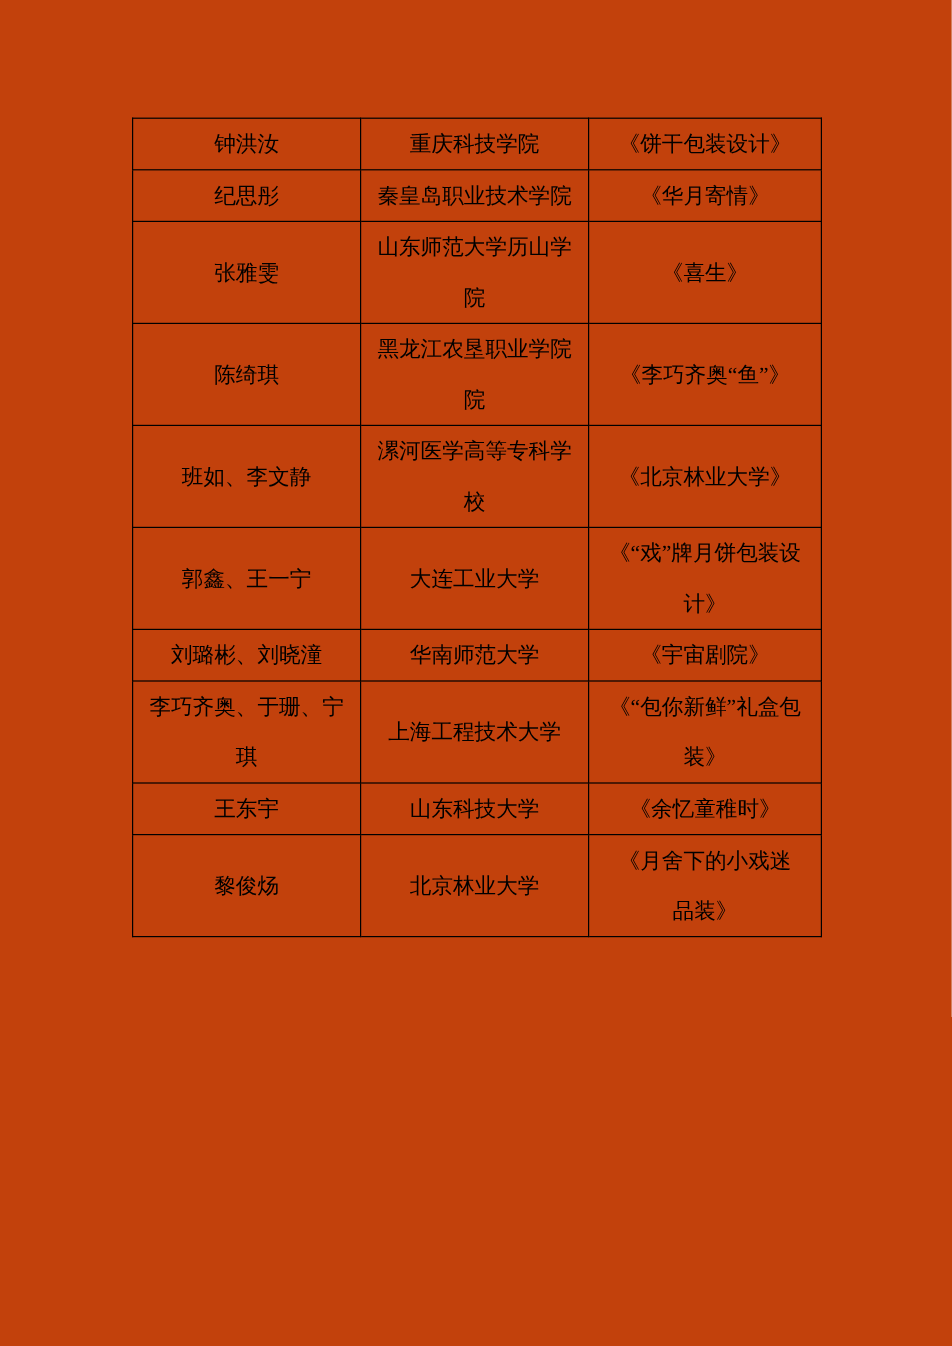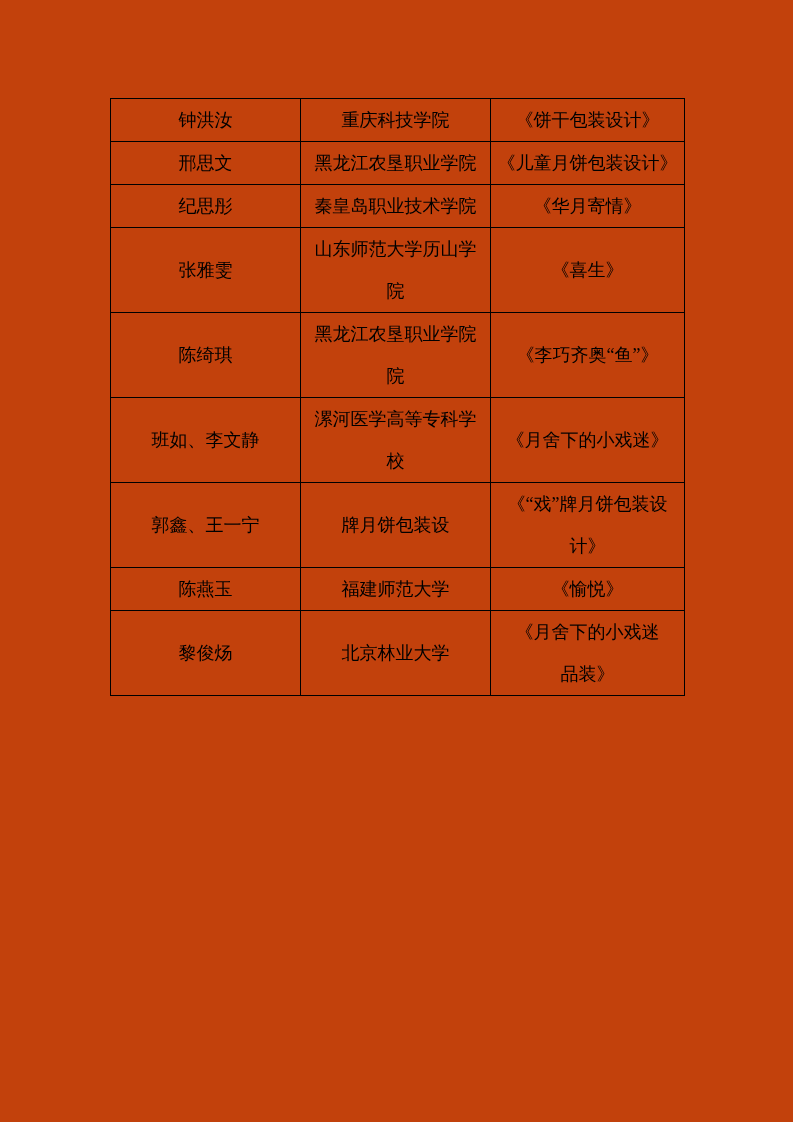"邢思文" tr { html: <tr> <td>邢思文</td> <td>黑龙江农垦职业学院</td> <td>《儿童月饼包装设计》</td> </tr> -> none }
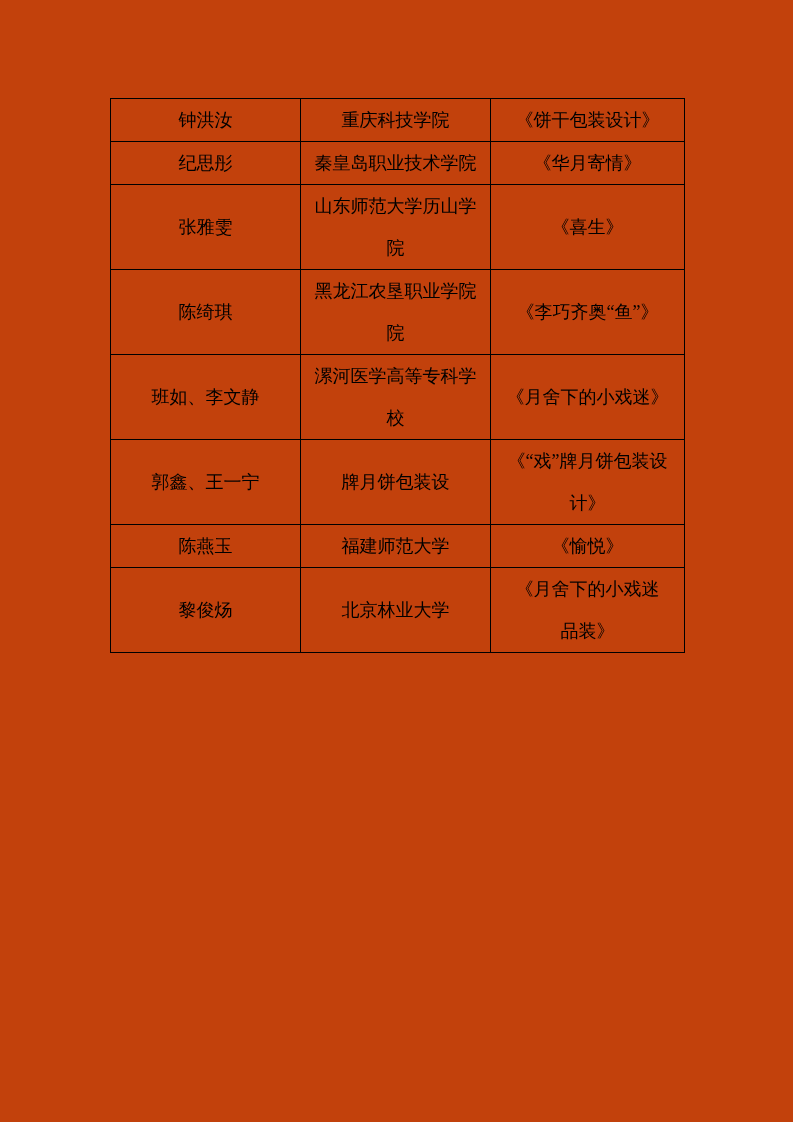"《月舍下的小戏迷》" td { text: 月舍下的小戏迷 -> 北京林业大学 }
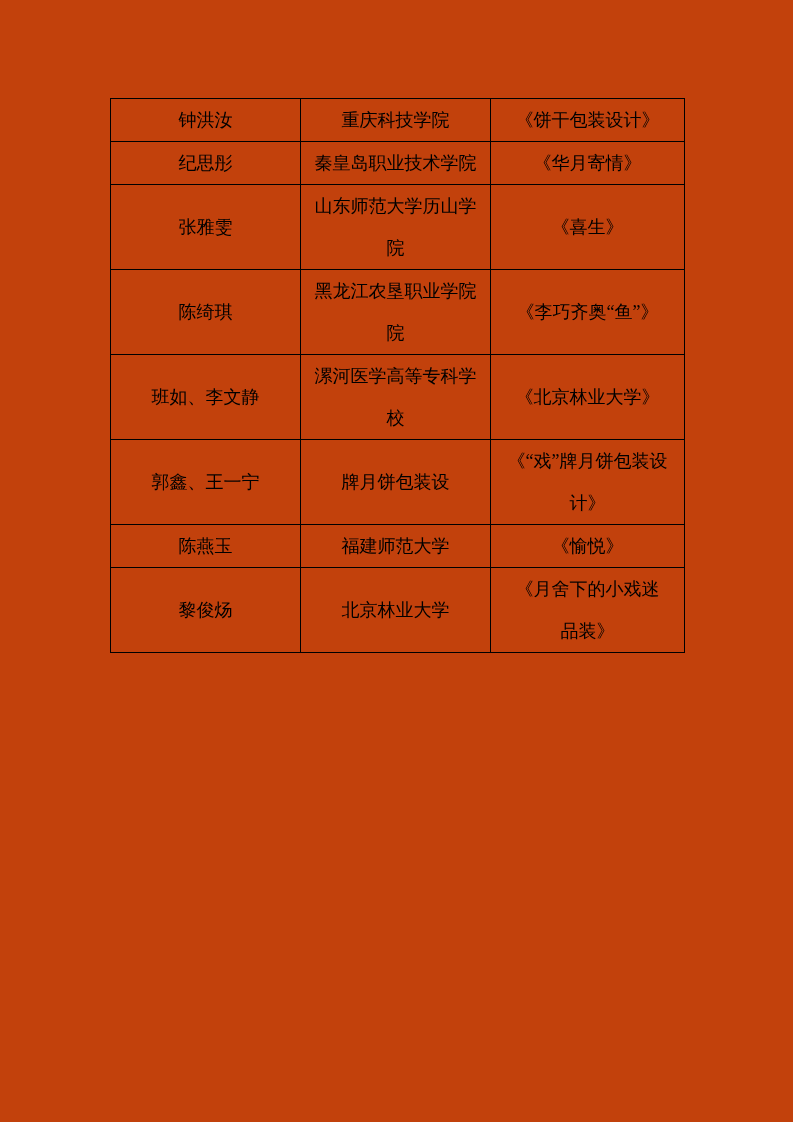"牌月饼包装设" td { text: 牌月饼包装设 -> 大连工业大学 }
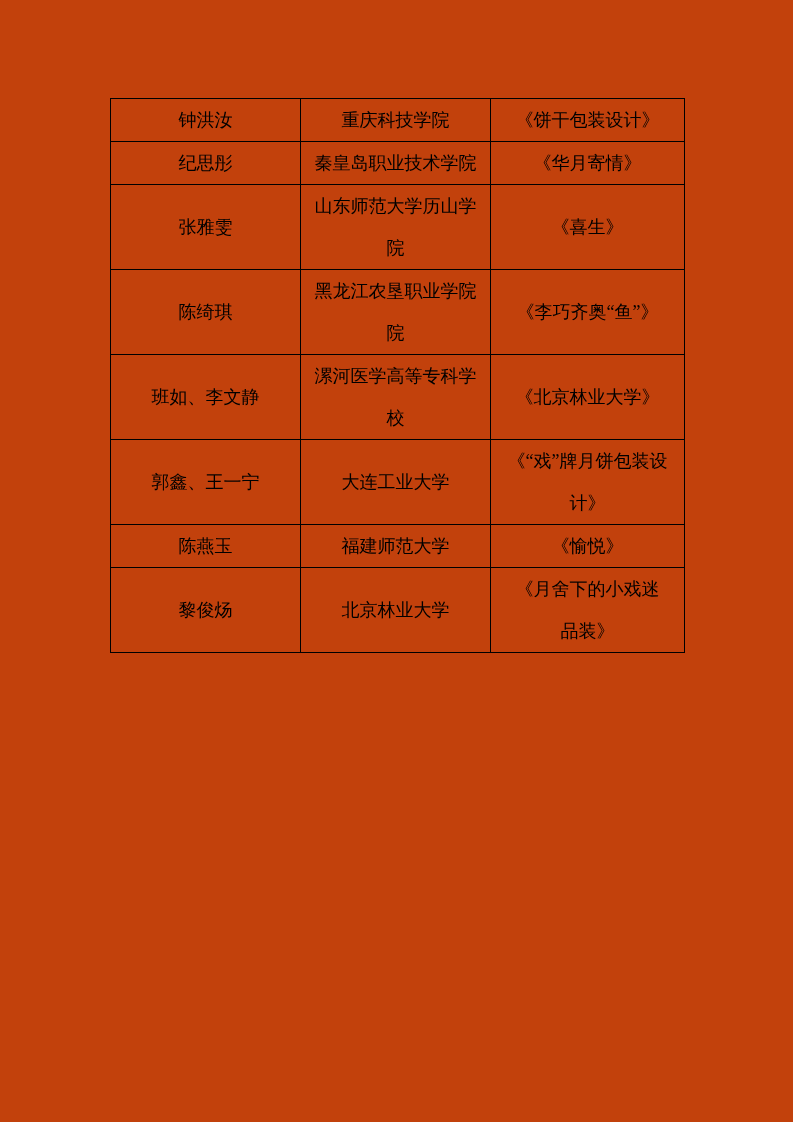"刘璐彬、刘晓潼" tr { html: none -> <tr> <td>刘璐彬、刘晓潼</td> <td>华南师范大学</td> <td>《宇宙剧院》</td> </tr> }
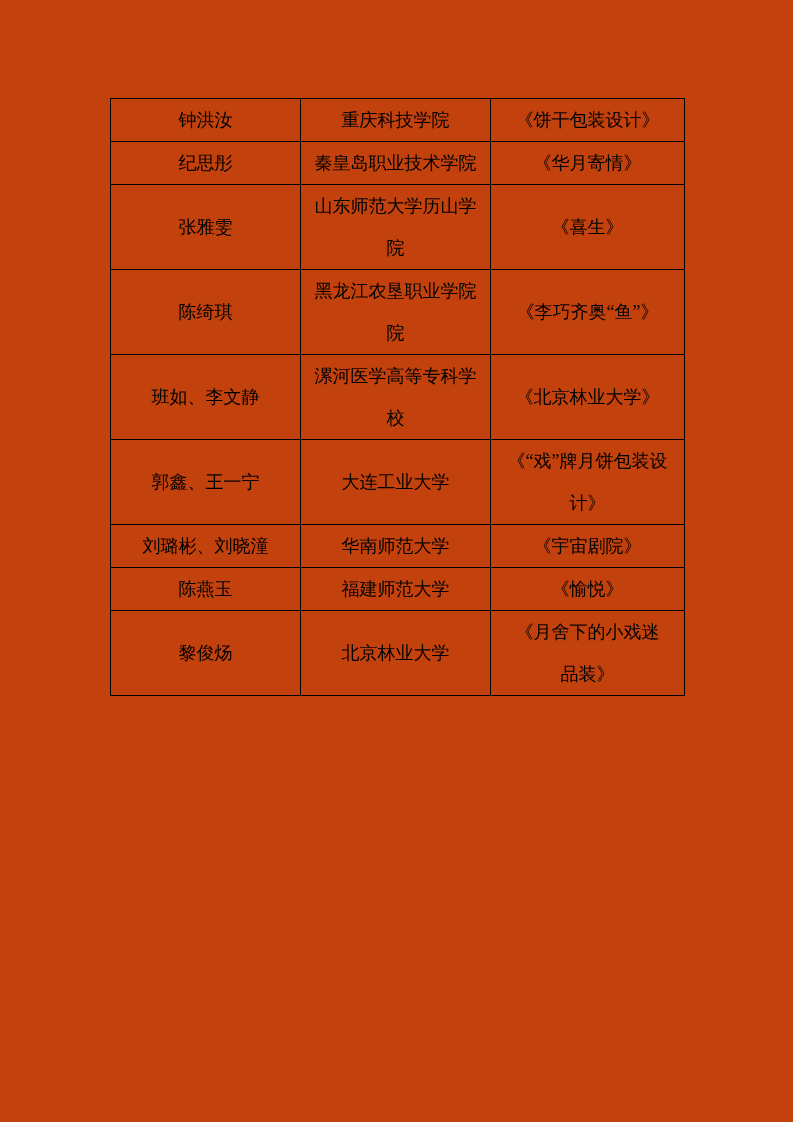"李巧齐奥、于珊、宁" tr { html: none -> <tr> <td>李巧齐奥、于珊、宁 琪</td> <td>上海工程技术大学</td> <td>《“包你新鲜”礼盒包 装》</td> </tr> }
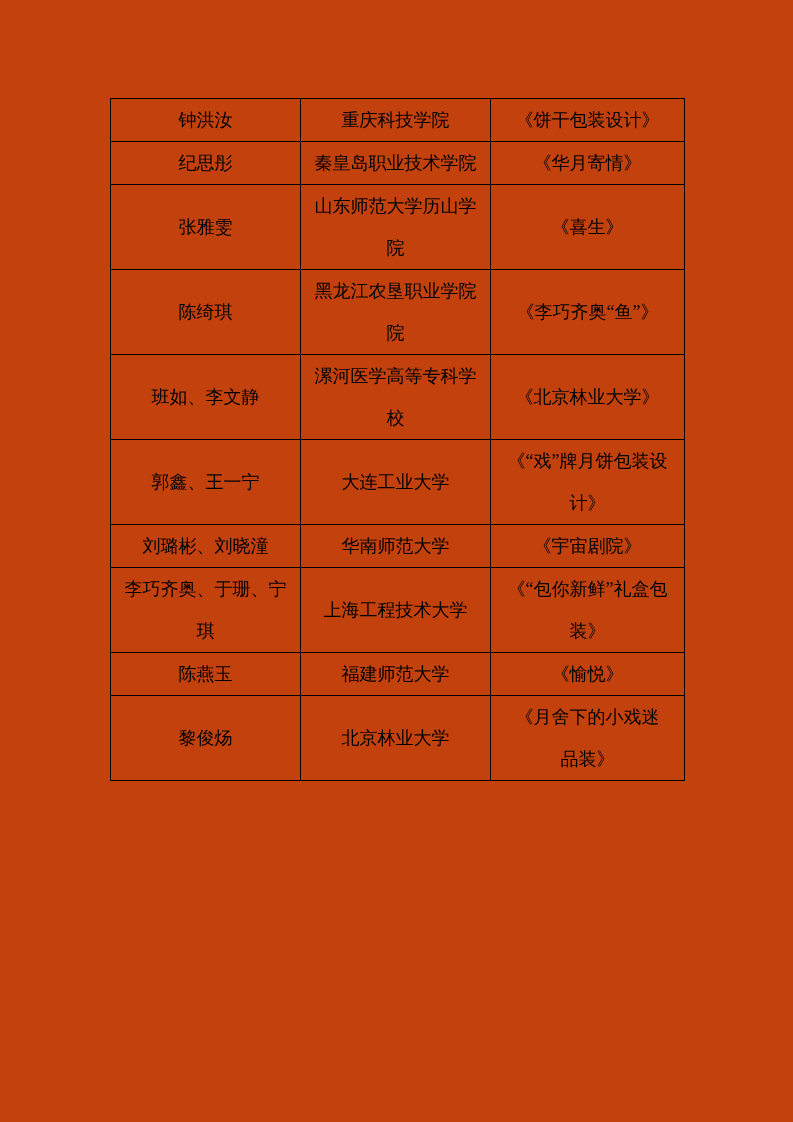"王东宇" tr { html: none -> <tr> <td>王东宇</td> <td>山东科技大学</td> <td>《余忆童稚时》</td> </tr> }
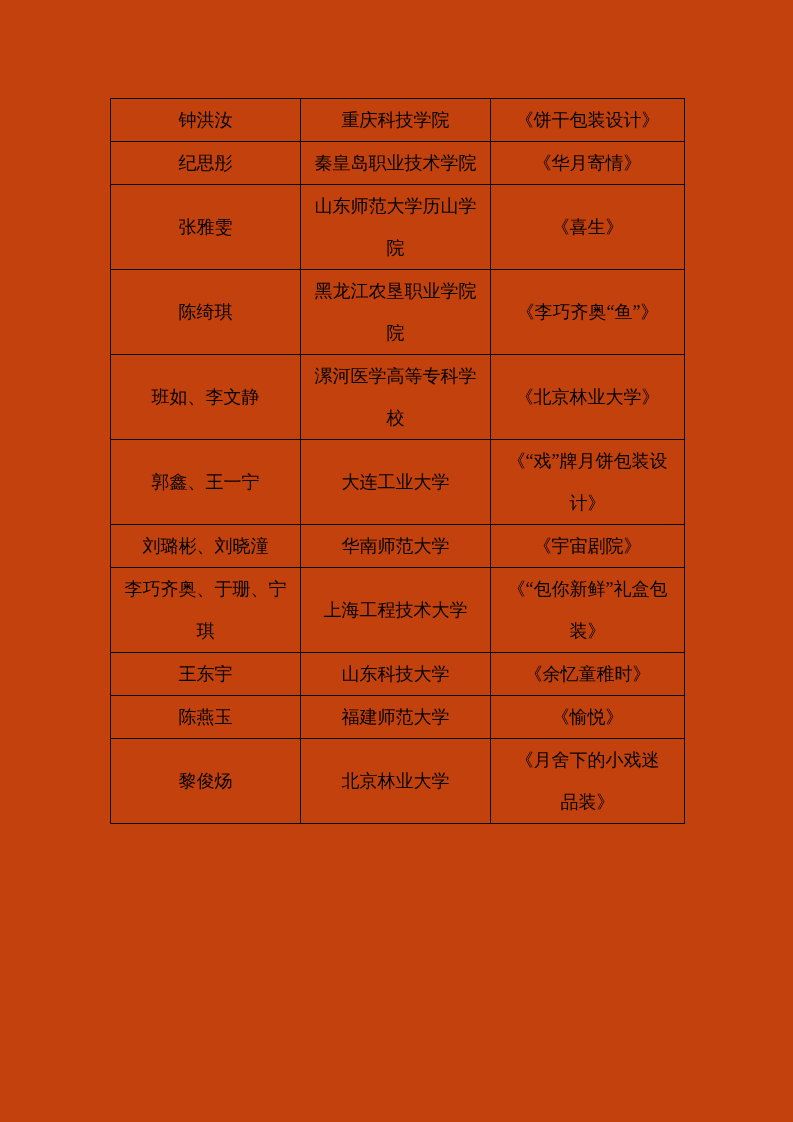"陈燕玉" tr { html: <tr> <td>陈燕玉</td> <td>福建师范大学</td> <td>《愉悦》</td> </tr> -> none }
